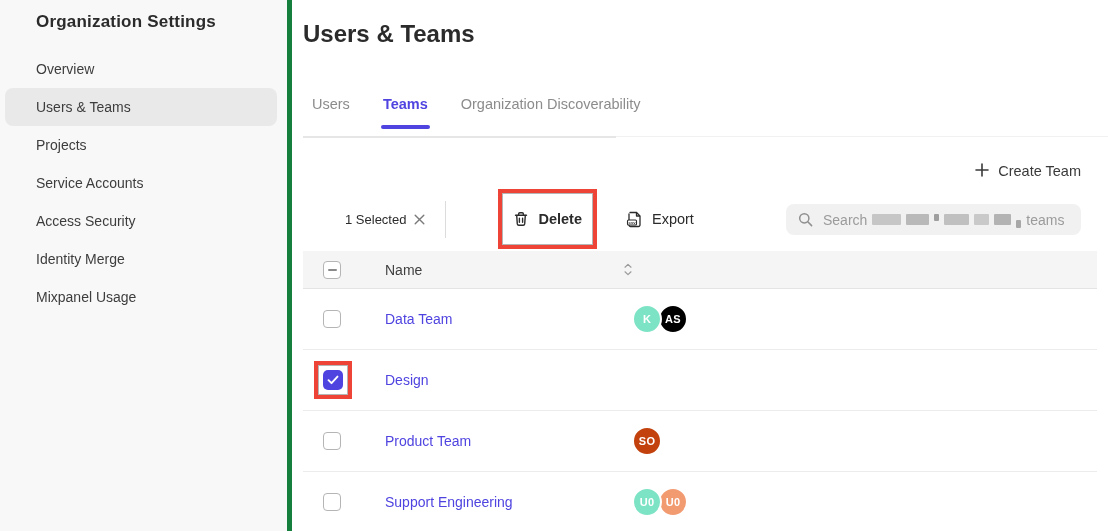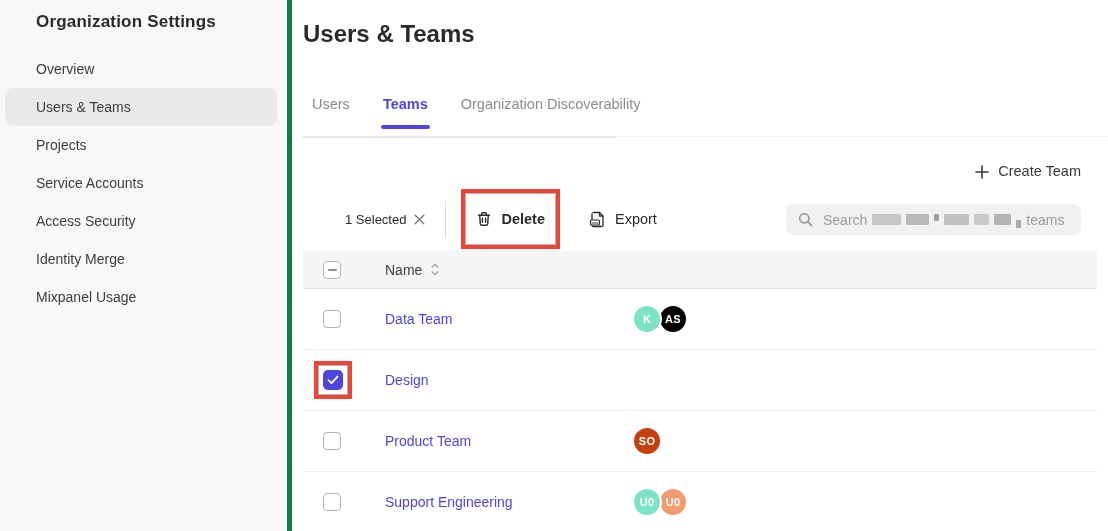"Create Team" .create-team { align-items: flex-end -> flex-start }
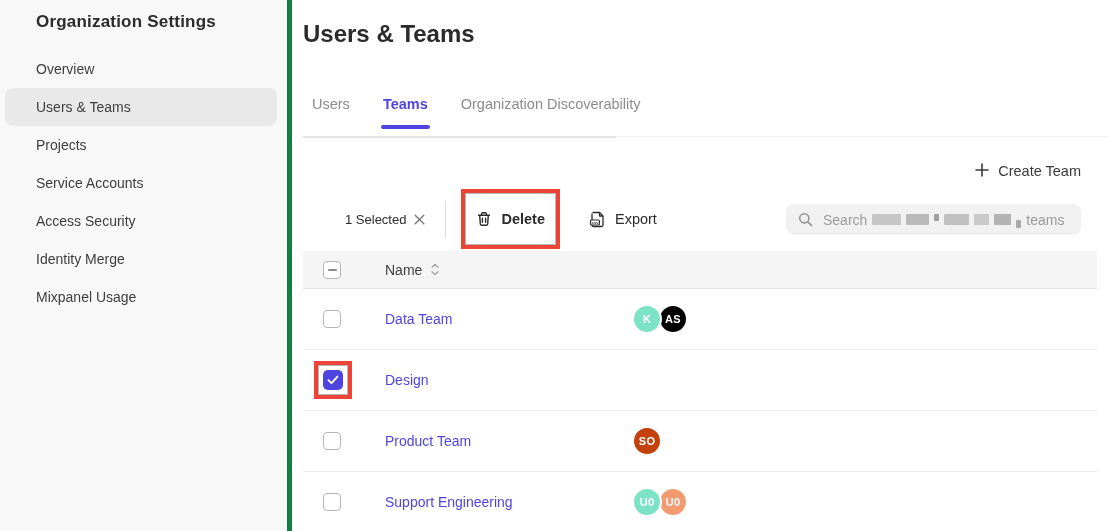"Delete" .delete-annotation { margin-left: 15px -> 52px }
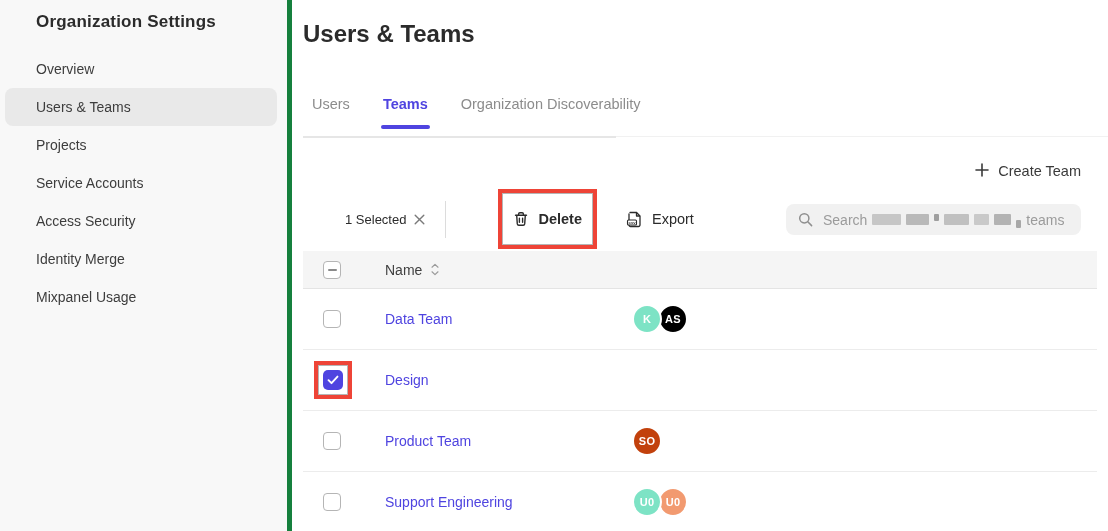"Name" .col-name { justify-content: none -> space-between }
